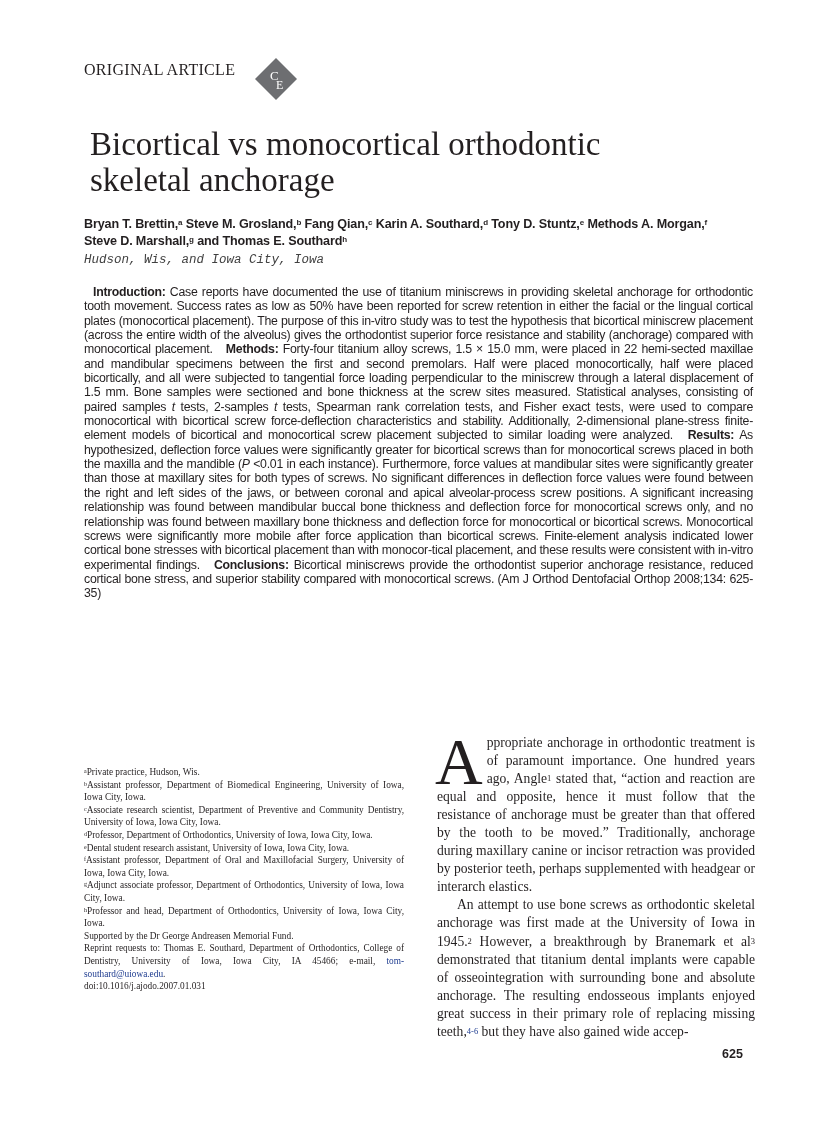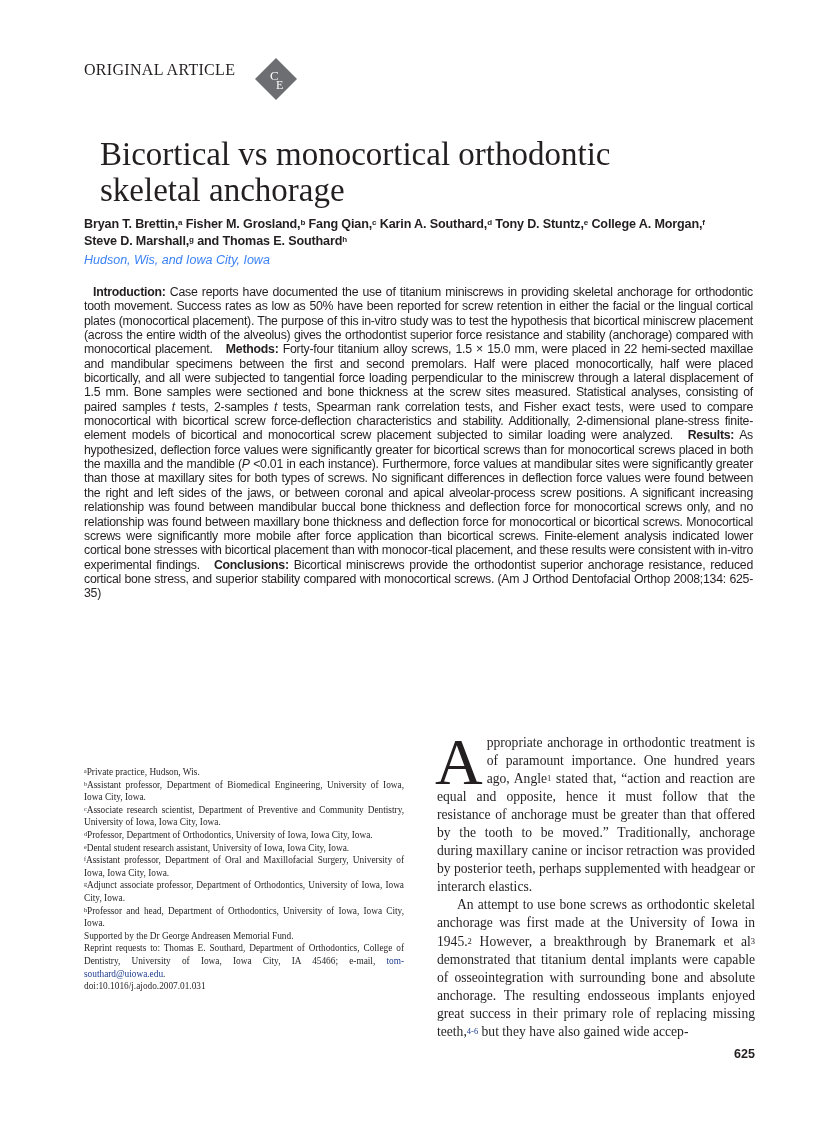"Bicortical vs monocortical orthodontic" .title { margin: 16px -> 6px }
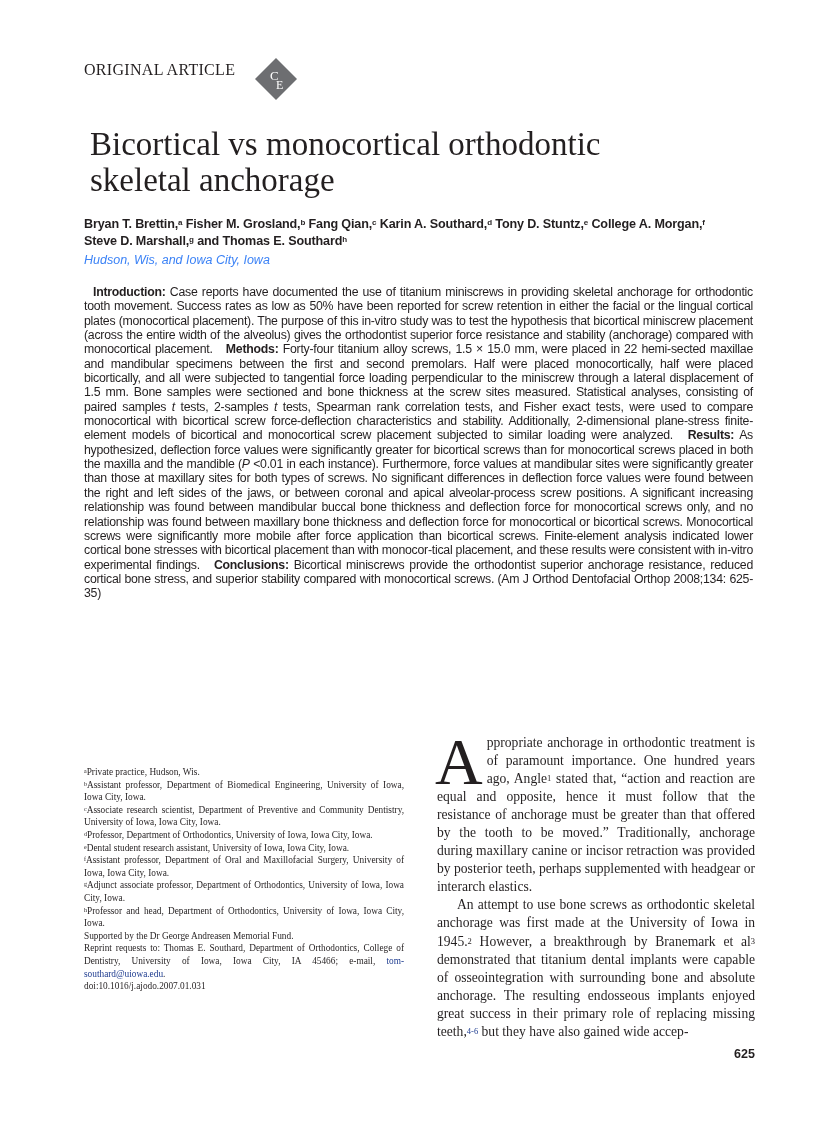"Fisher M. Grosland," span { text: Fisher -> Steve }
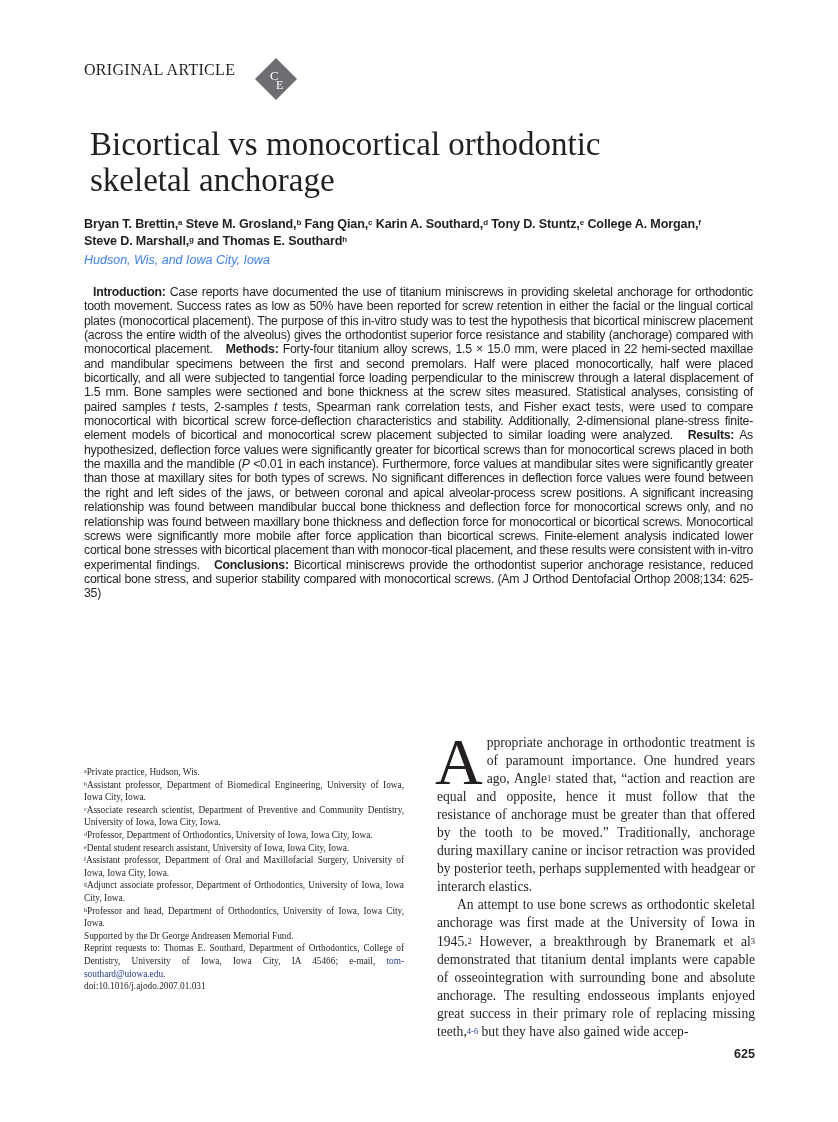"College A. Morgan," span { text: College -> Methods }
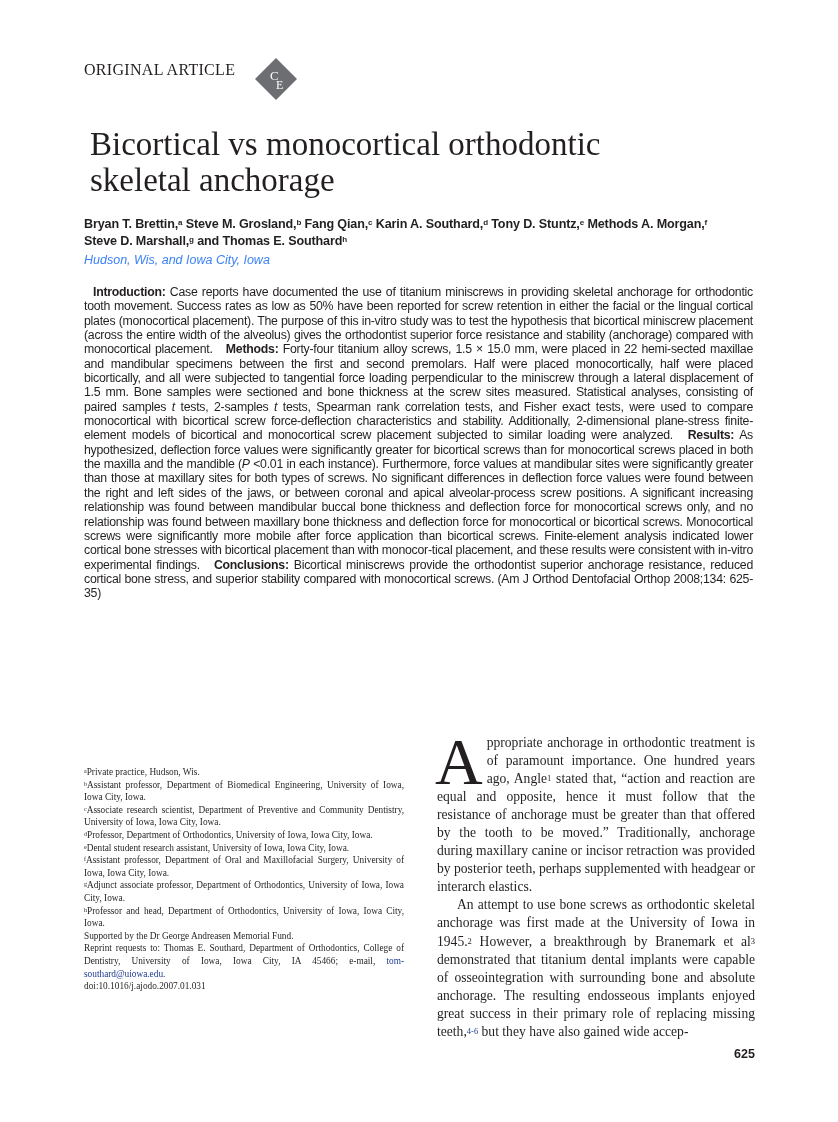"Hudson, Wis, and Iowa City," .location { color: #3b82f6 -> #404040; font-family: Liberation Sans, sans-serif -> Liberation Mono, monospace }
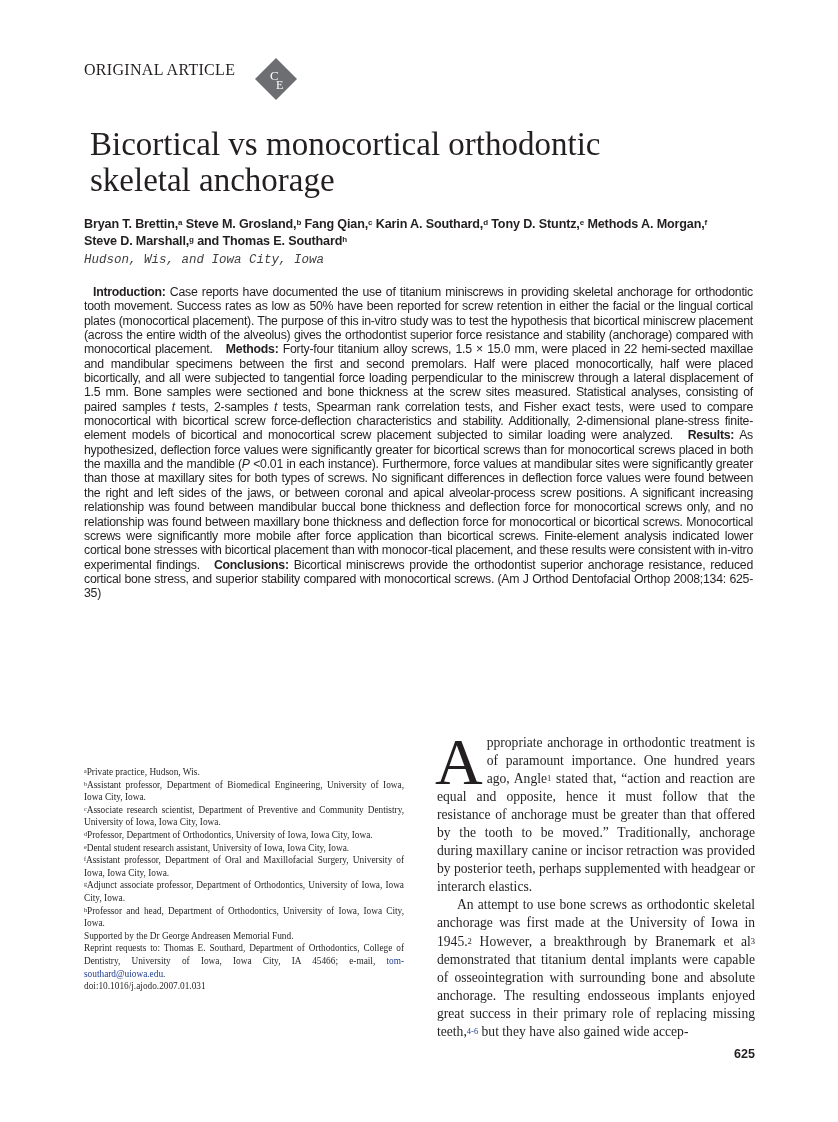"625" .page-number { margin-left: 12px -> none }
